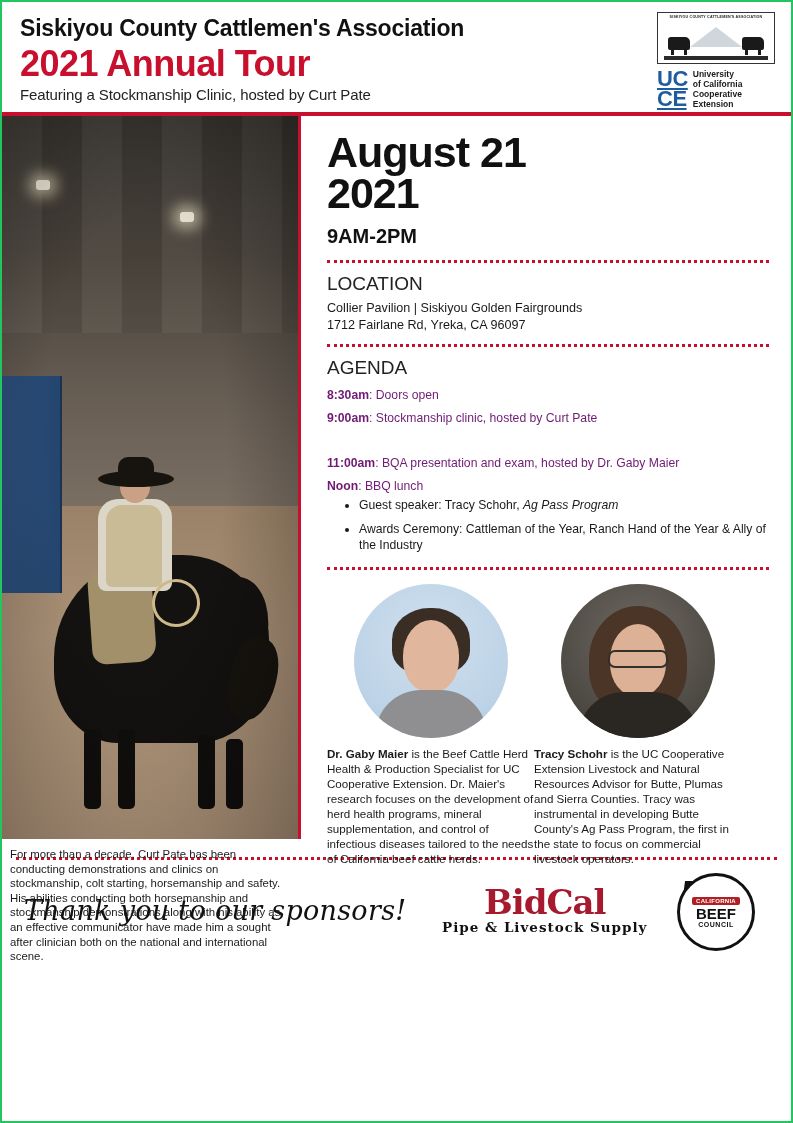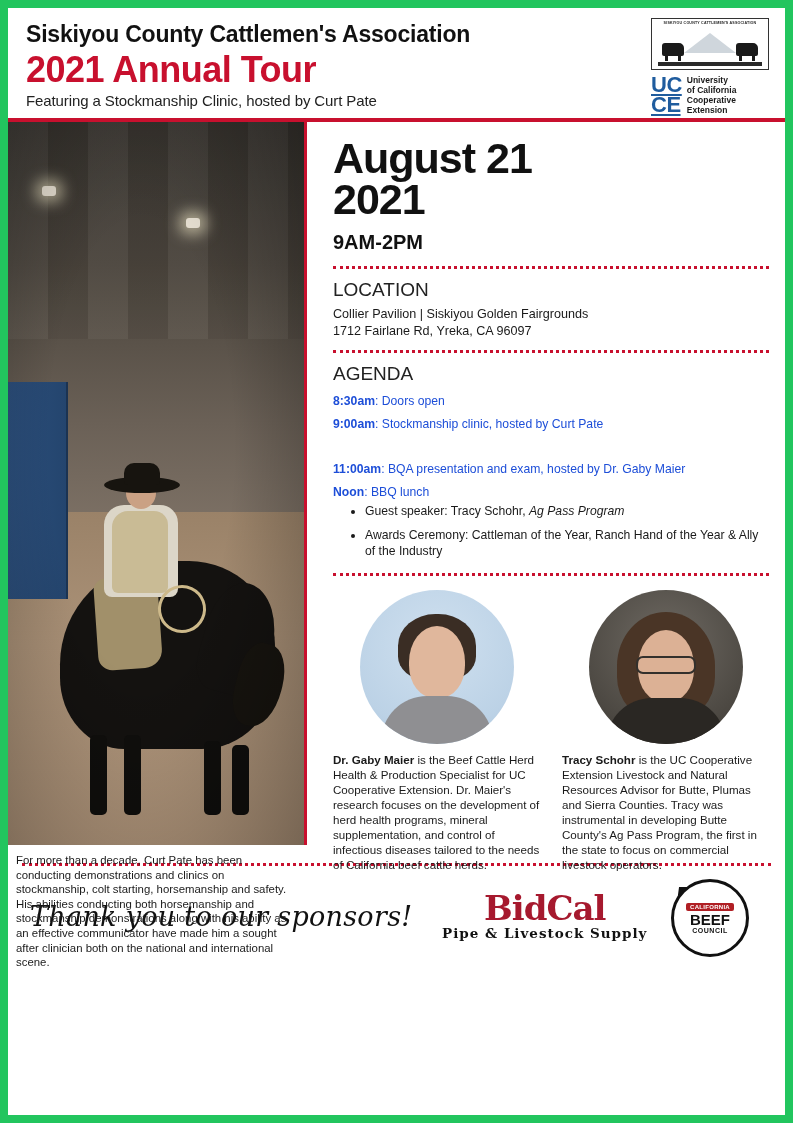"Siskiyou County Cattlemen's Association" .page { border: 8px solid #22c55e -> 2px solid #22c55e }
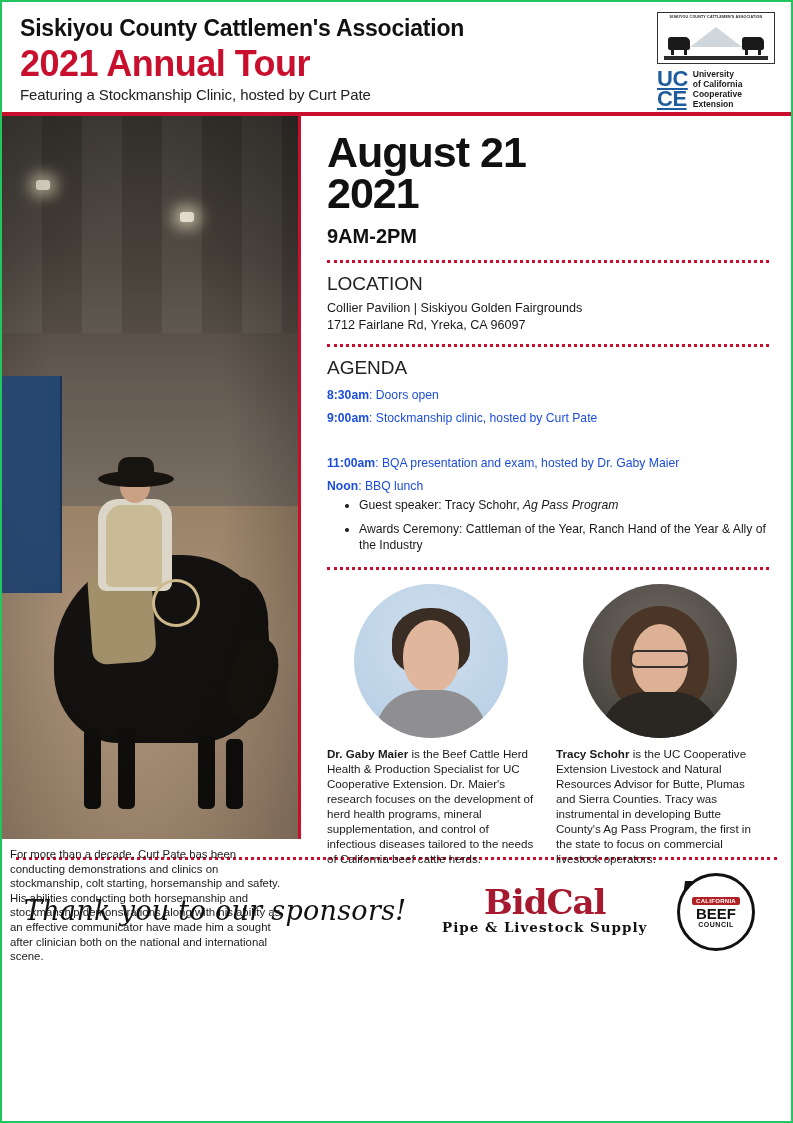"8:30am: Doors open" .agenda-item { color: #1d4ed8 -> #701a75 }
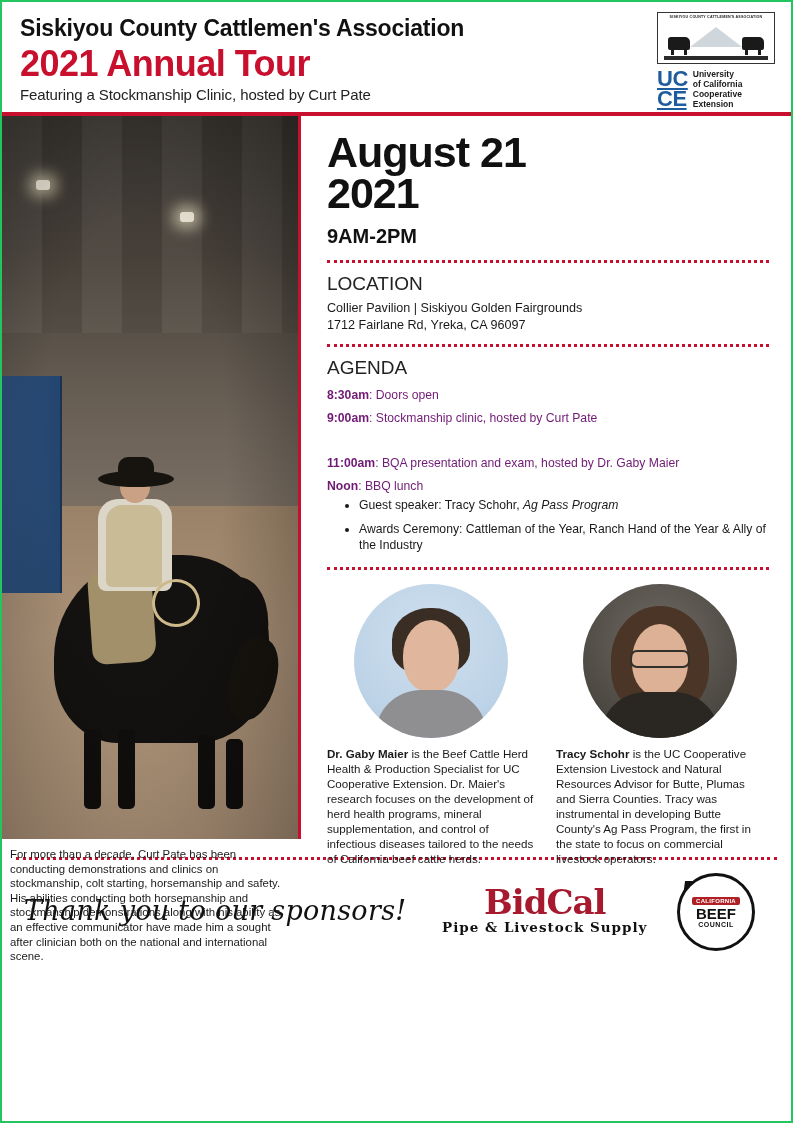"Dr. Gaby Maier is the" .speakers { gap: 22px -> none }
